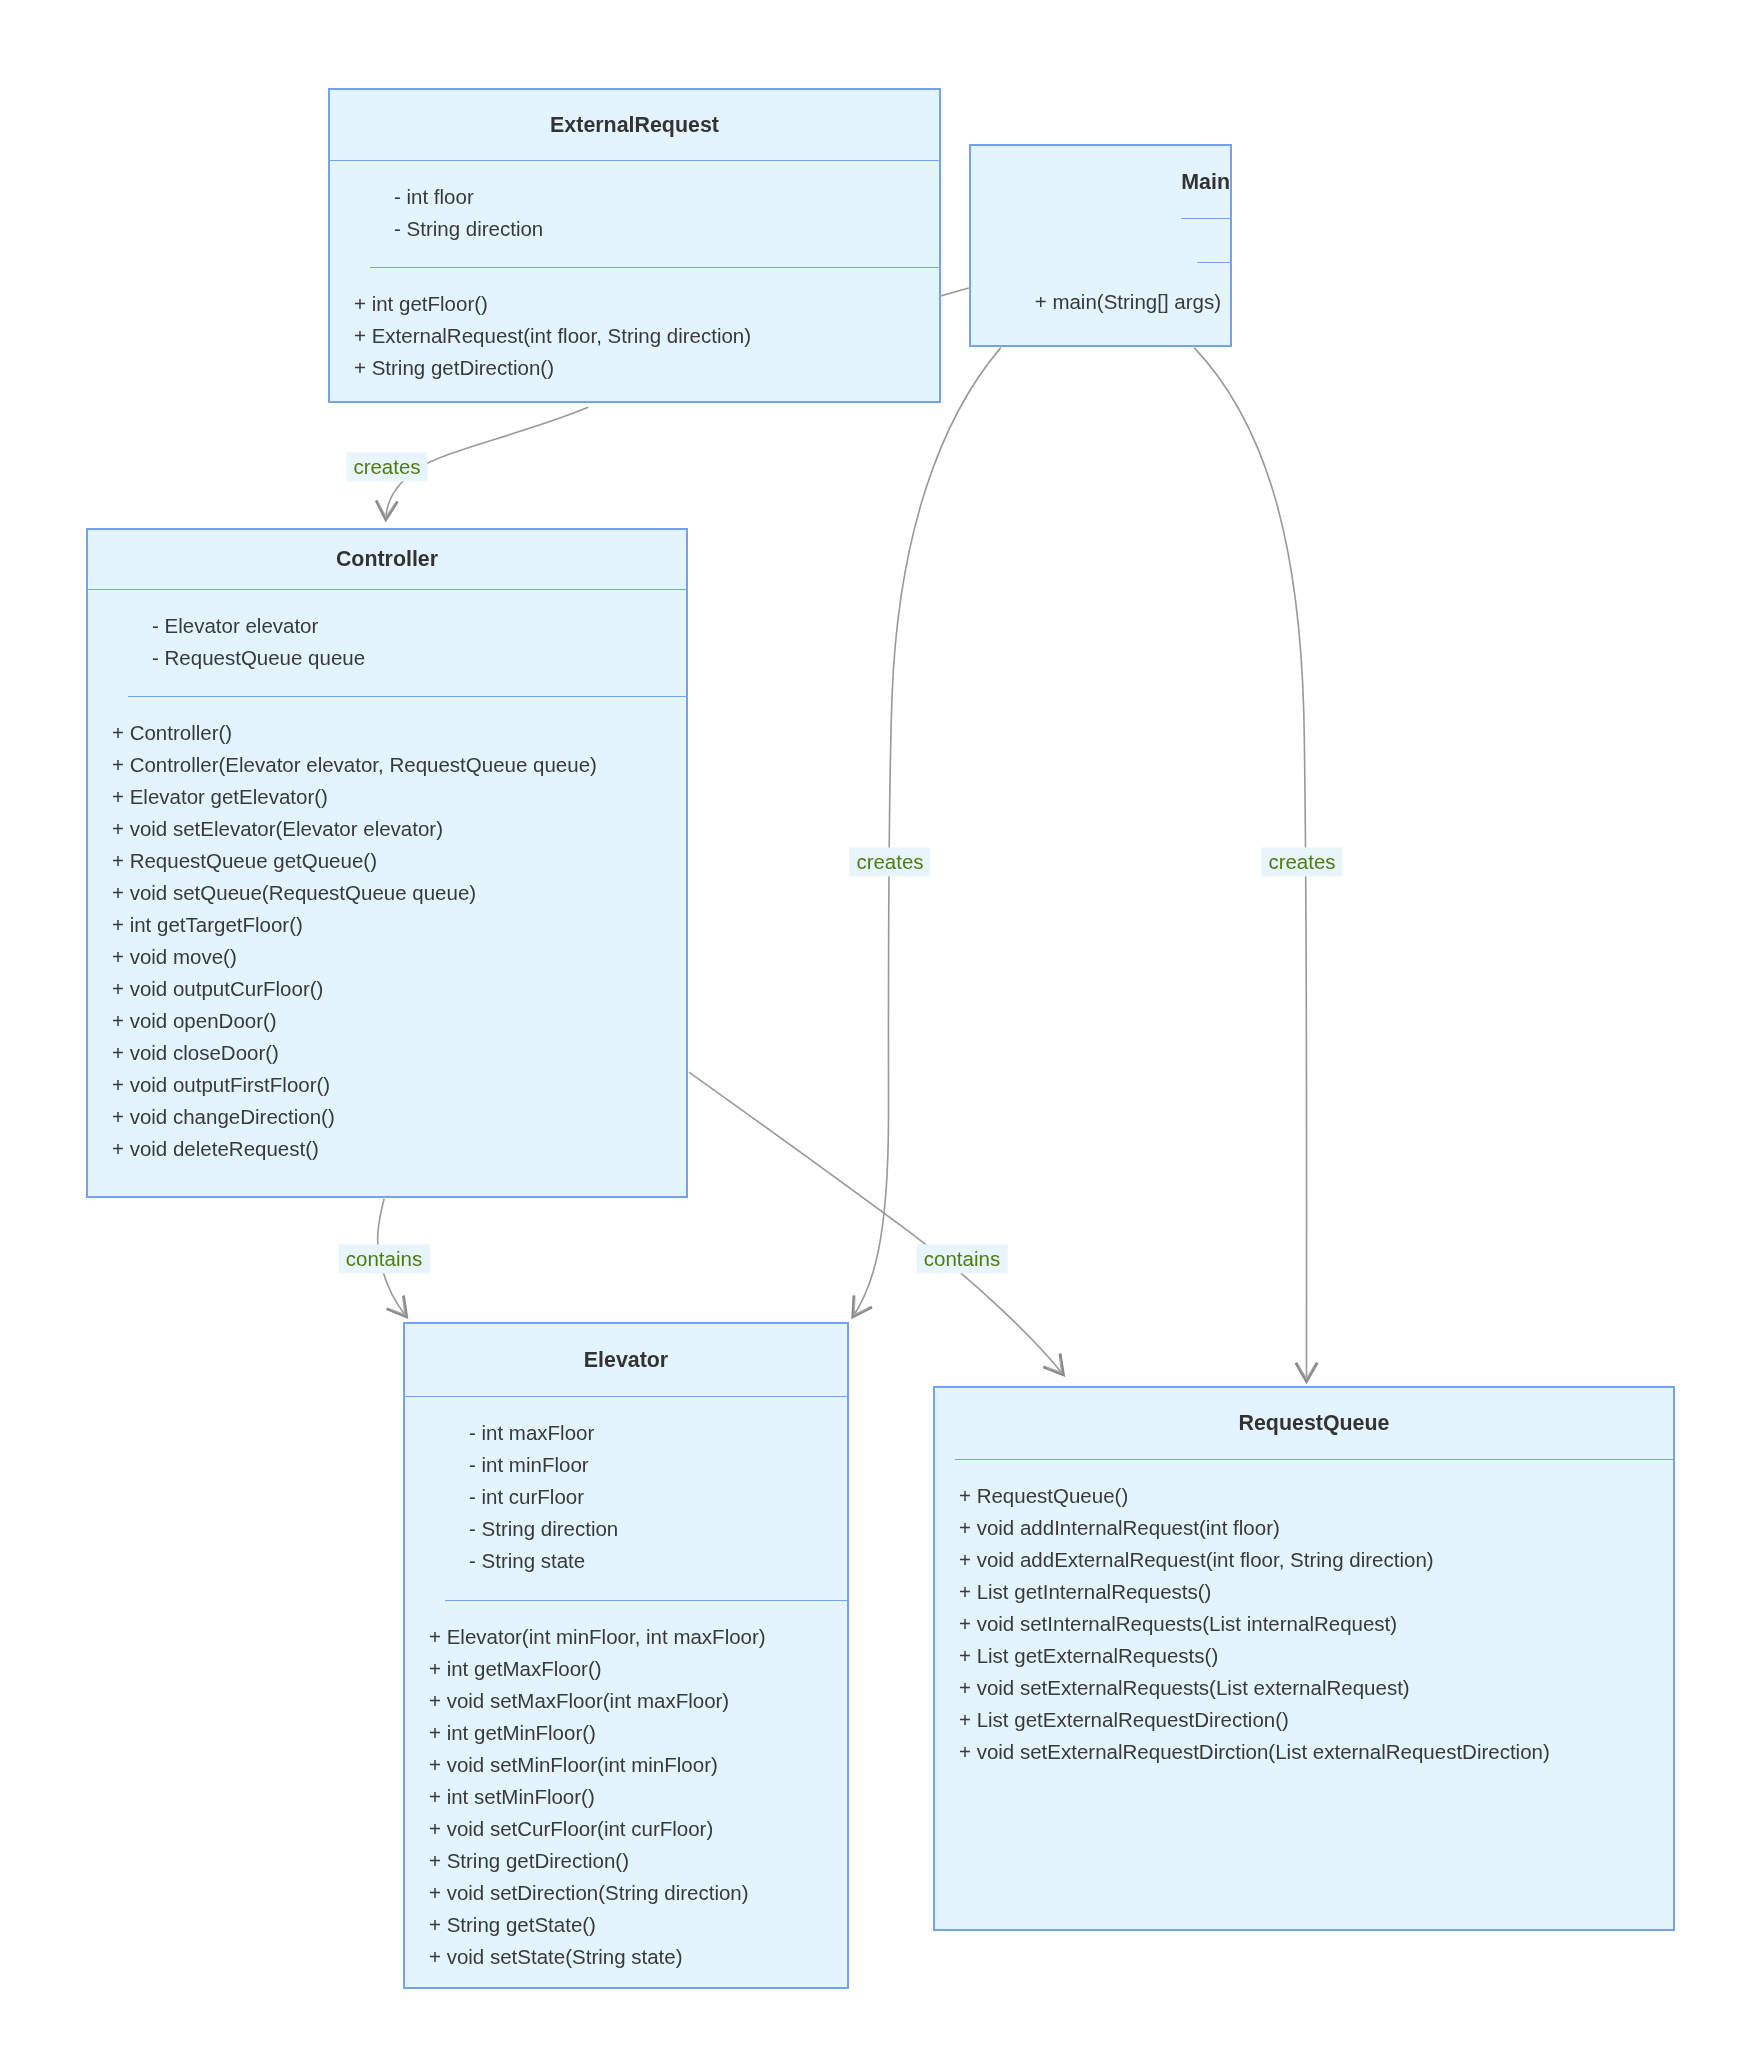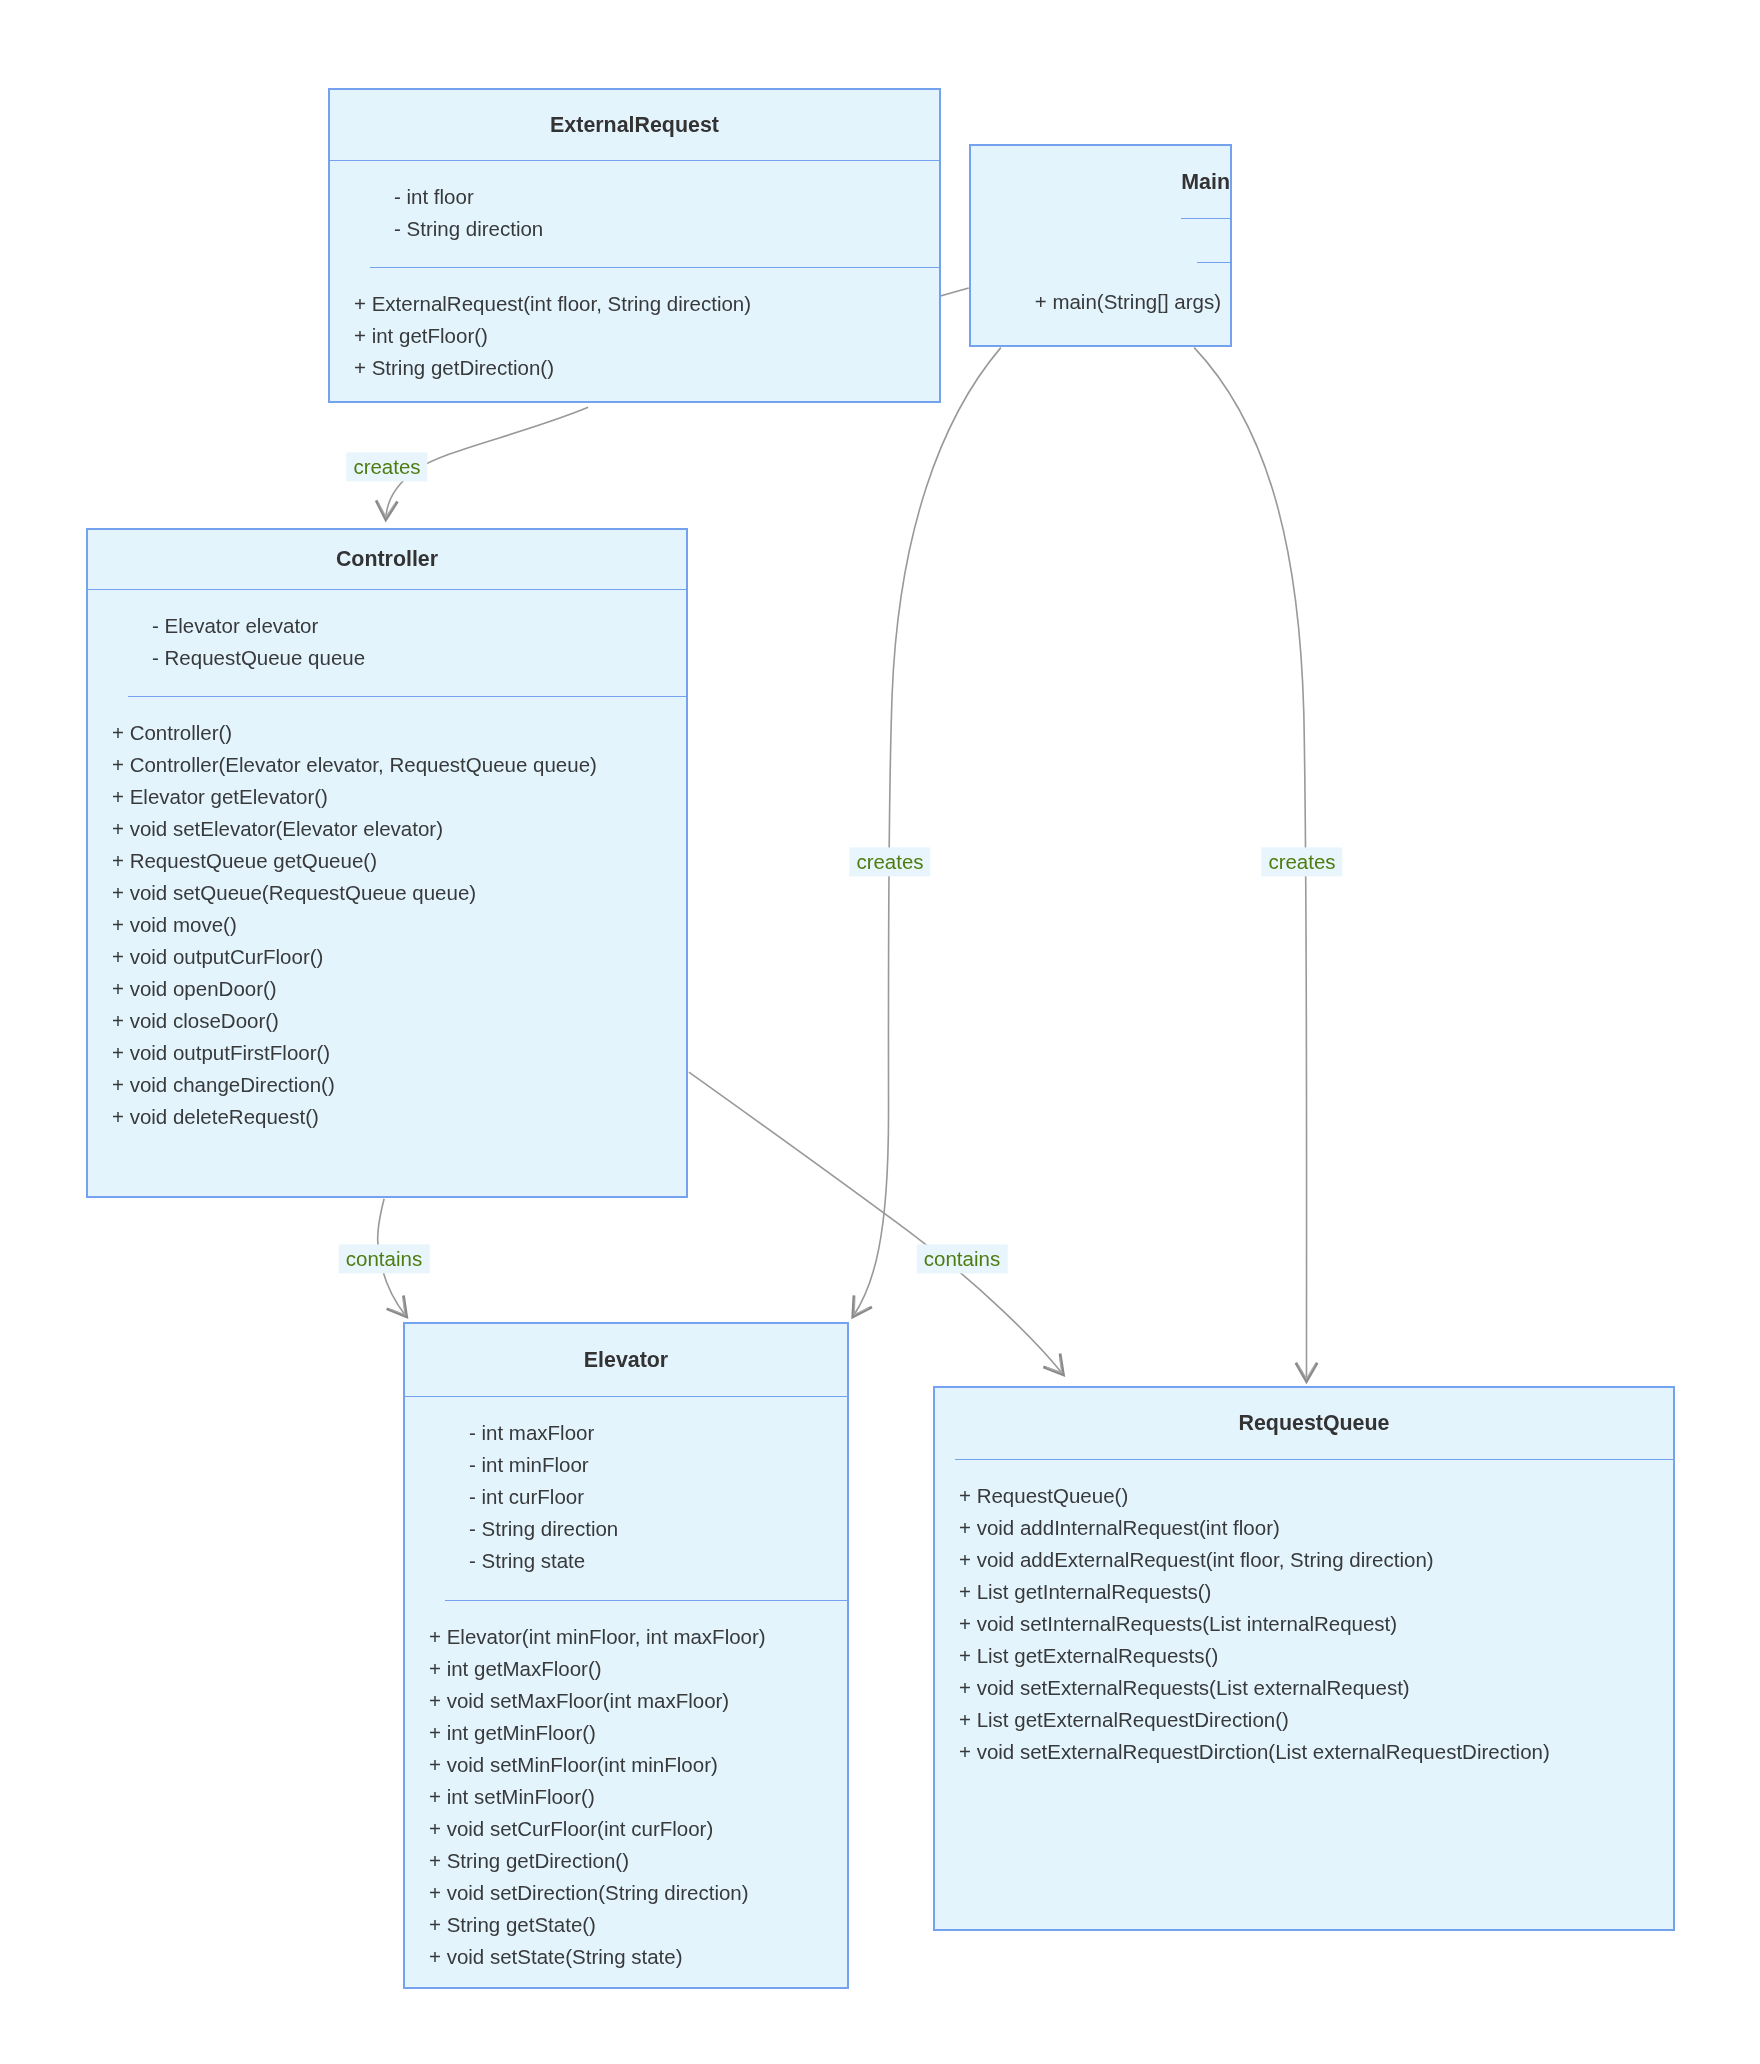"+ ExternalRequest(int floor, String" div.member { order: before "+ int getFloor()" -> after "+ int getFloor()" }
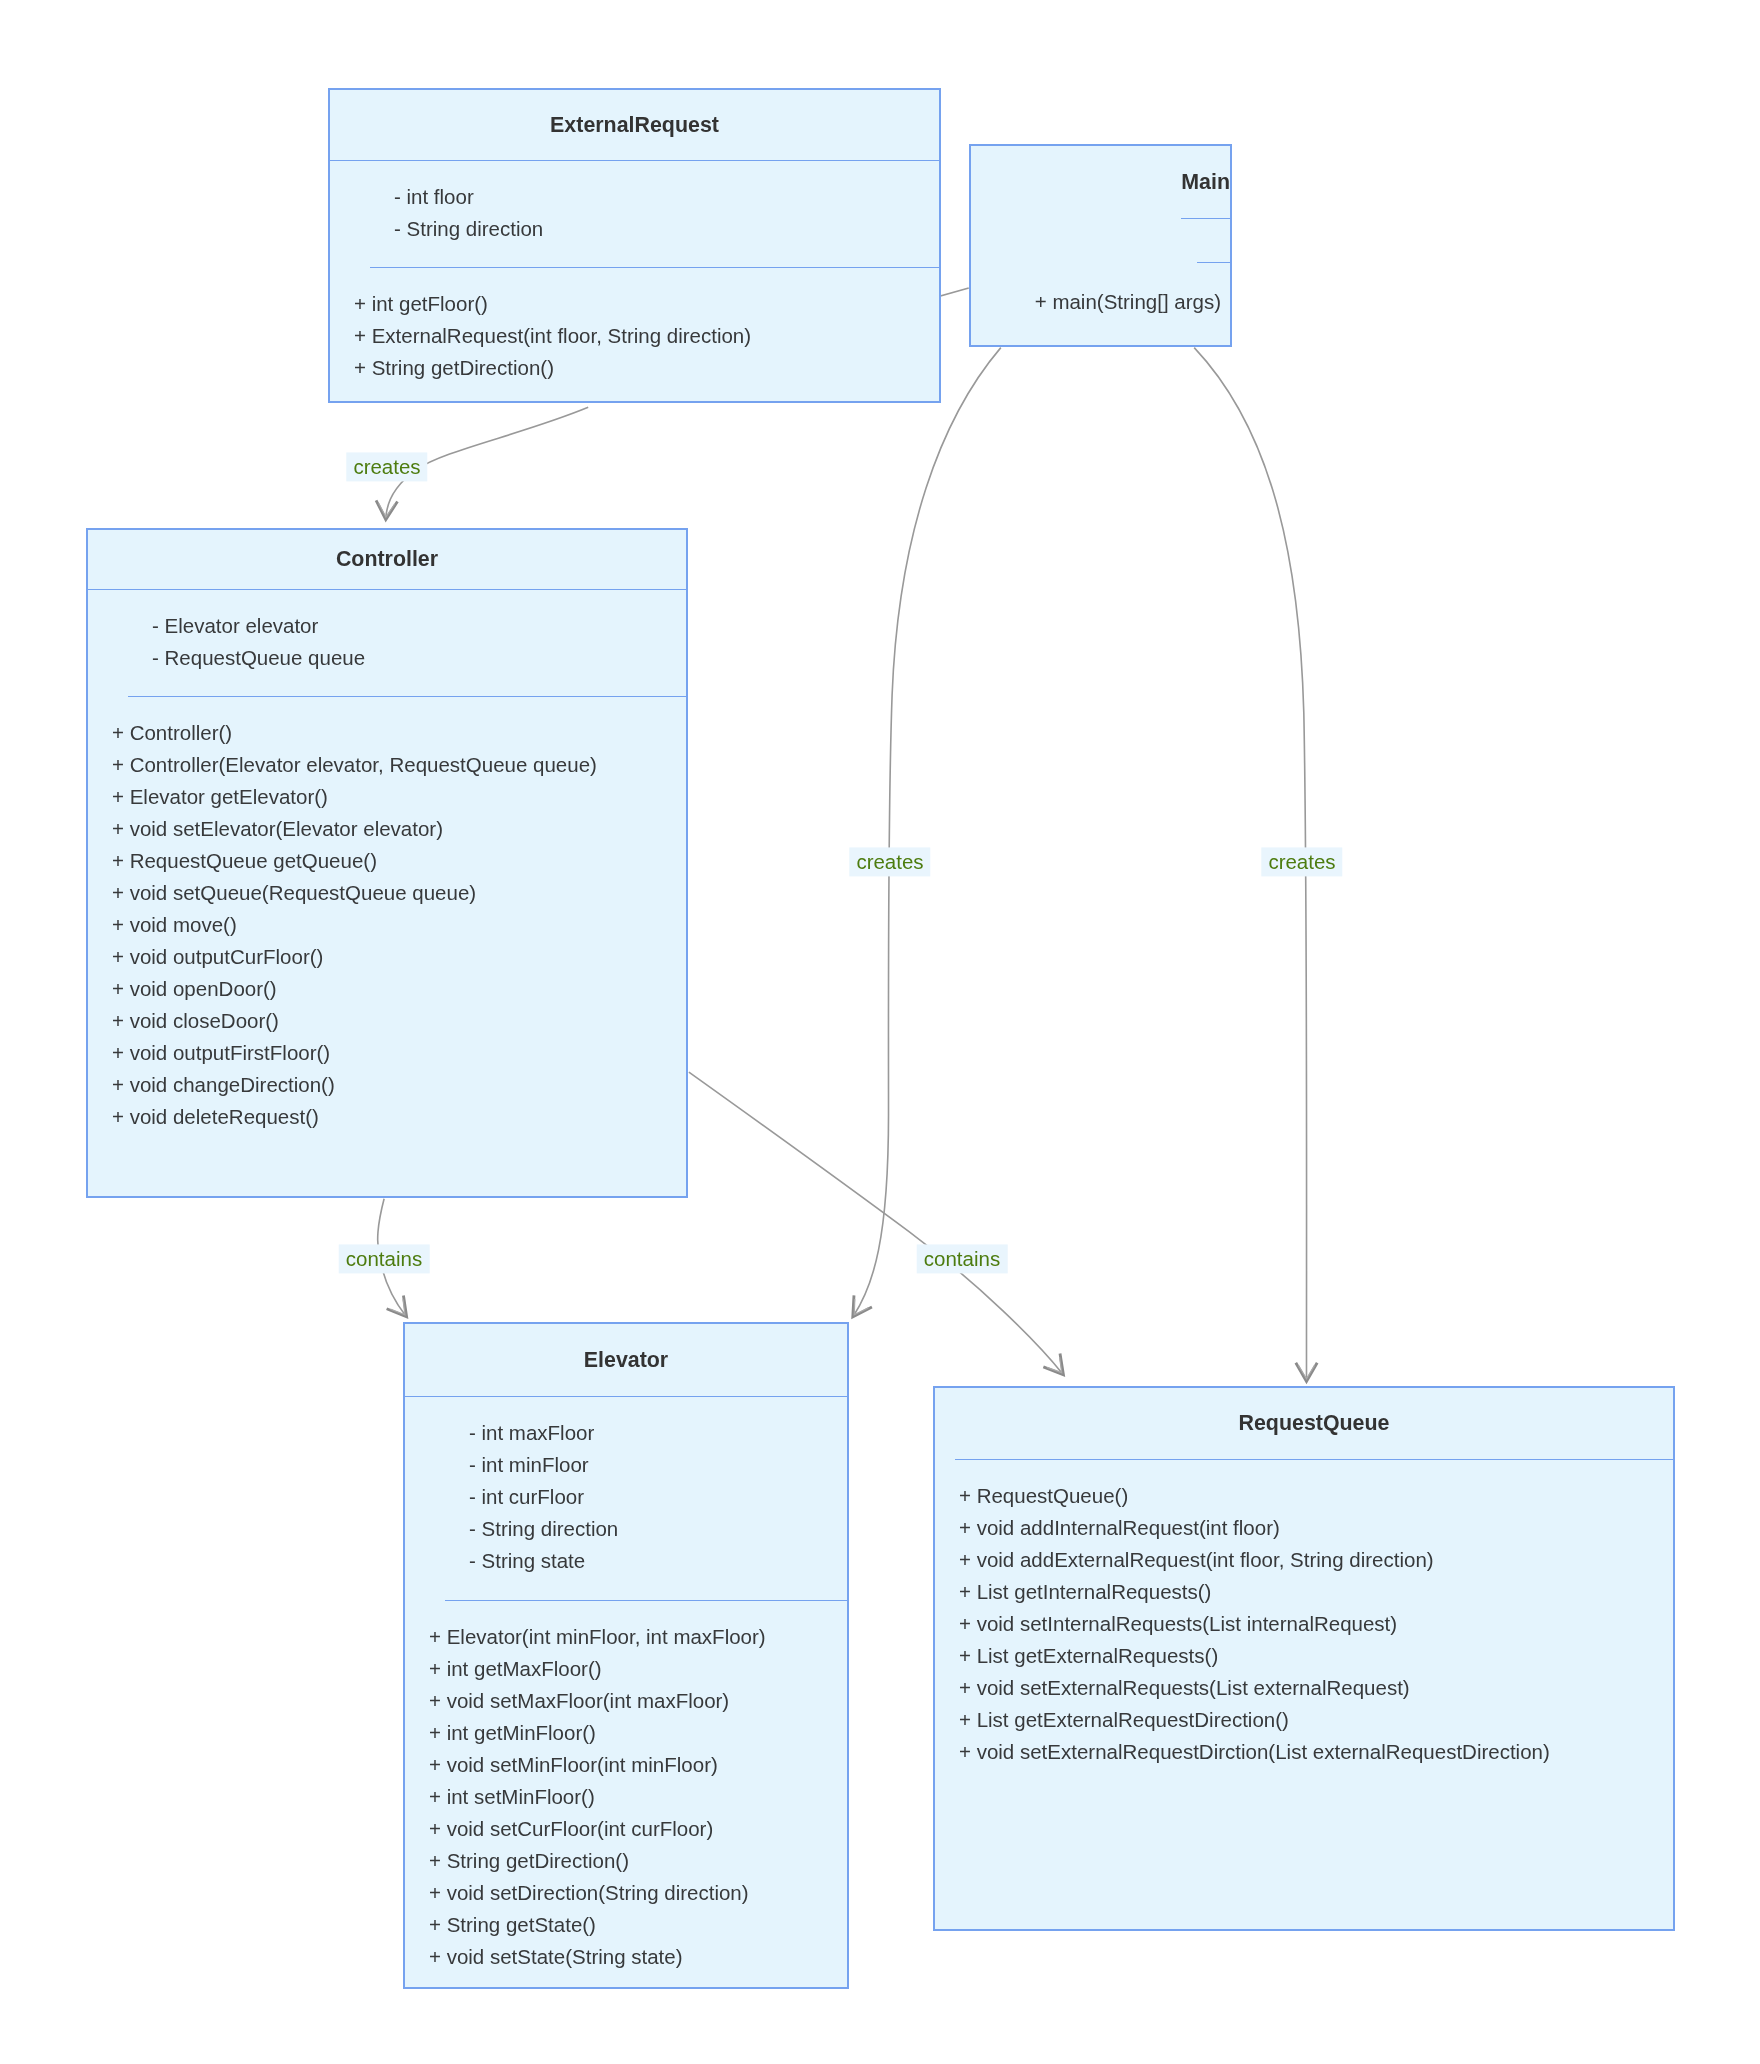"+ int getTargetFloor()" div.member { html: none -> <div>+ int getTargetFloor()</div> }
